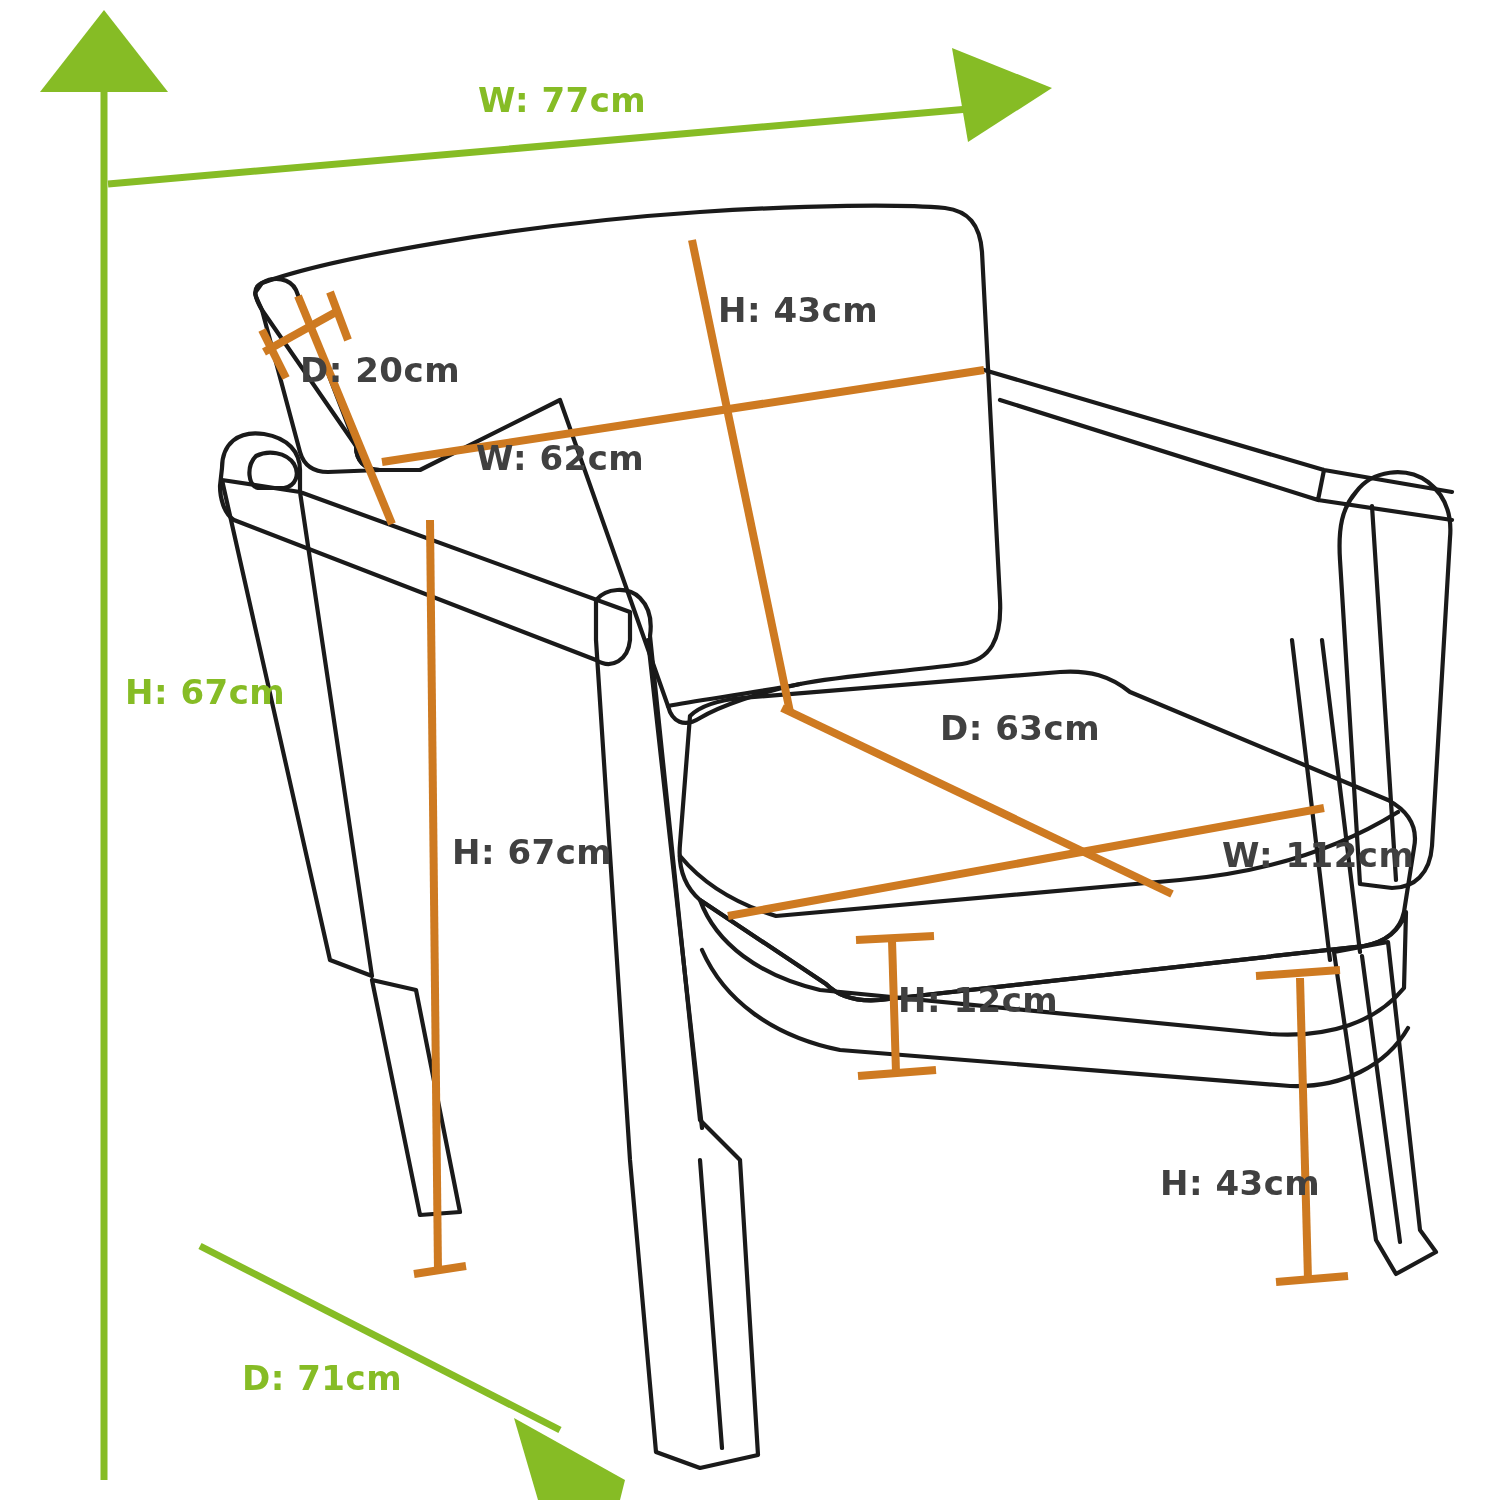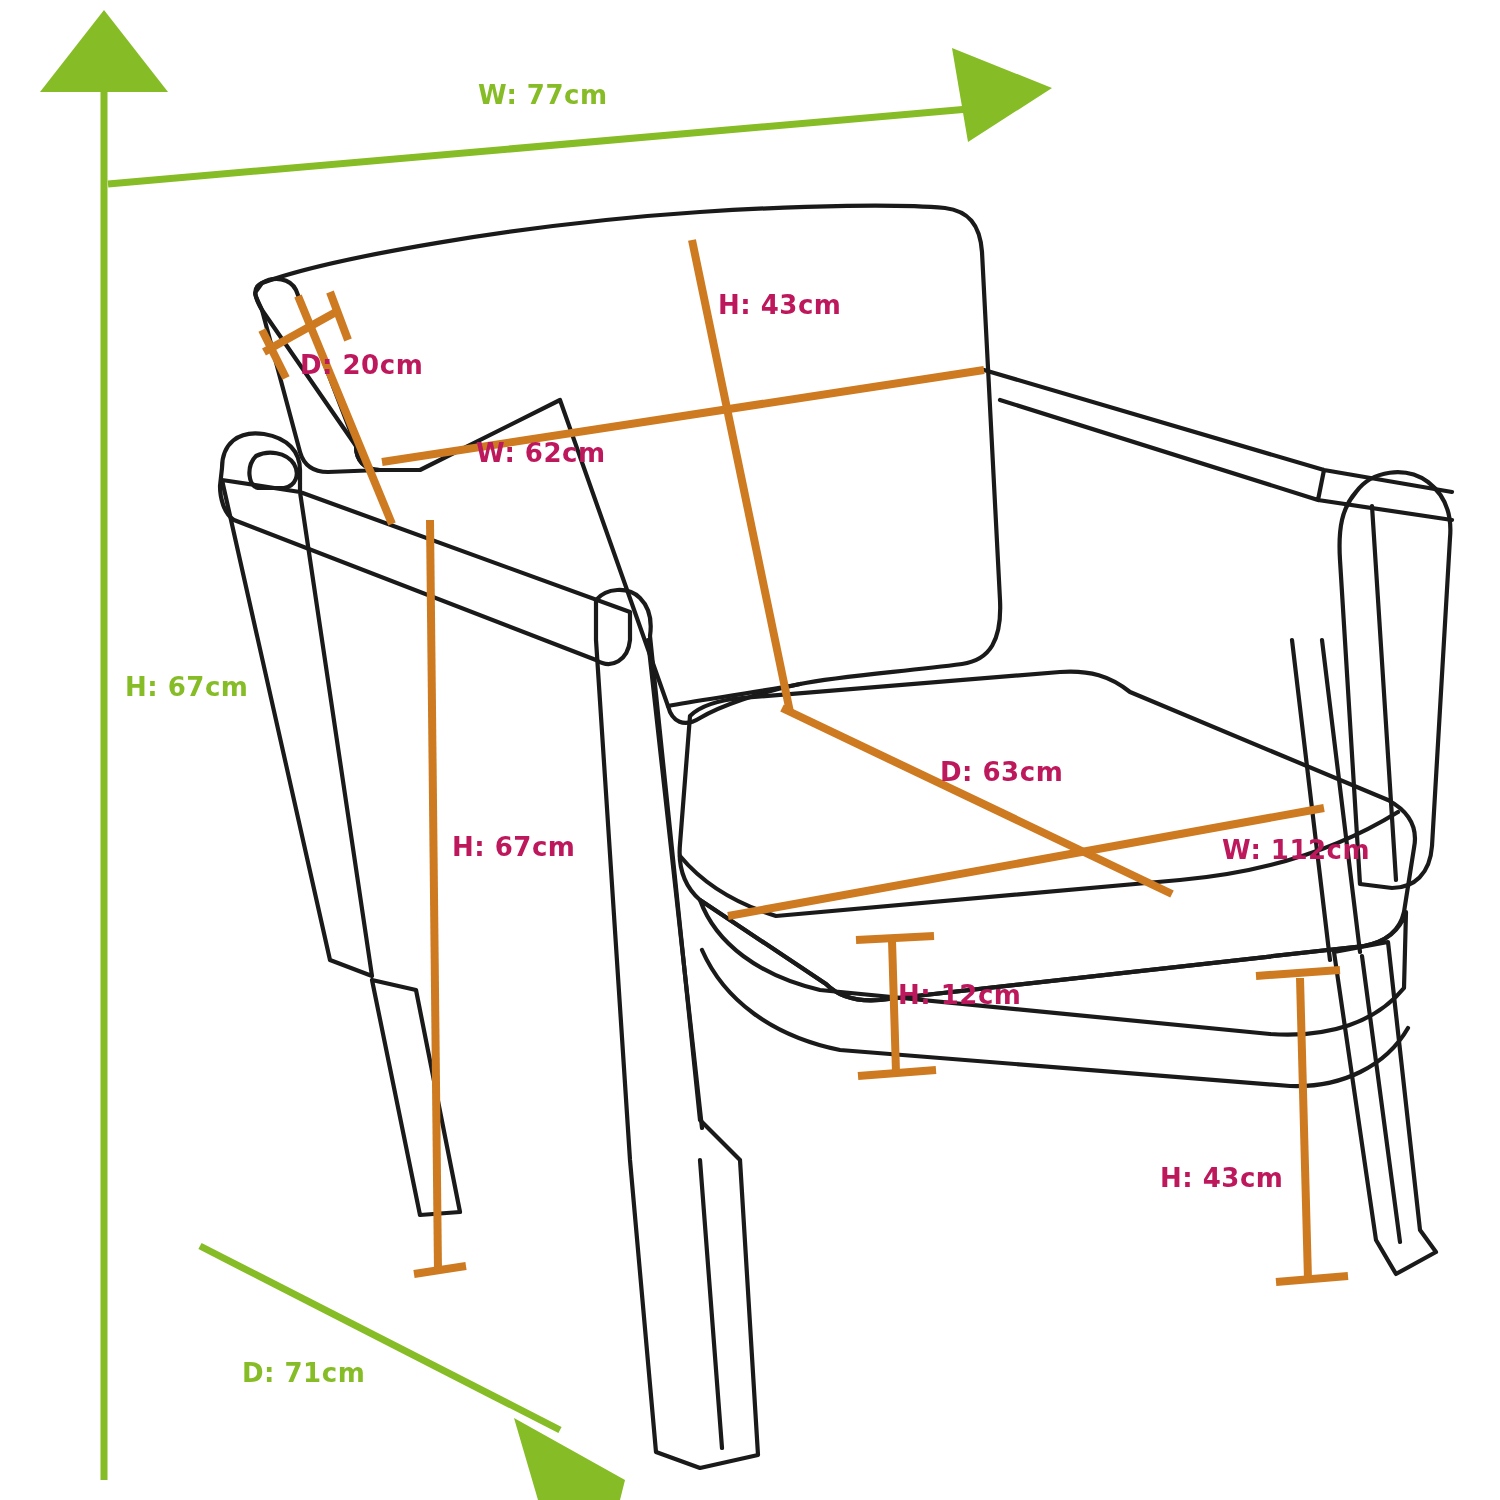"W: 77cm" .dim-label { font-size: 26px -> 34px }
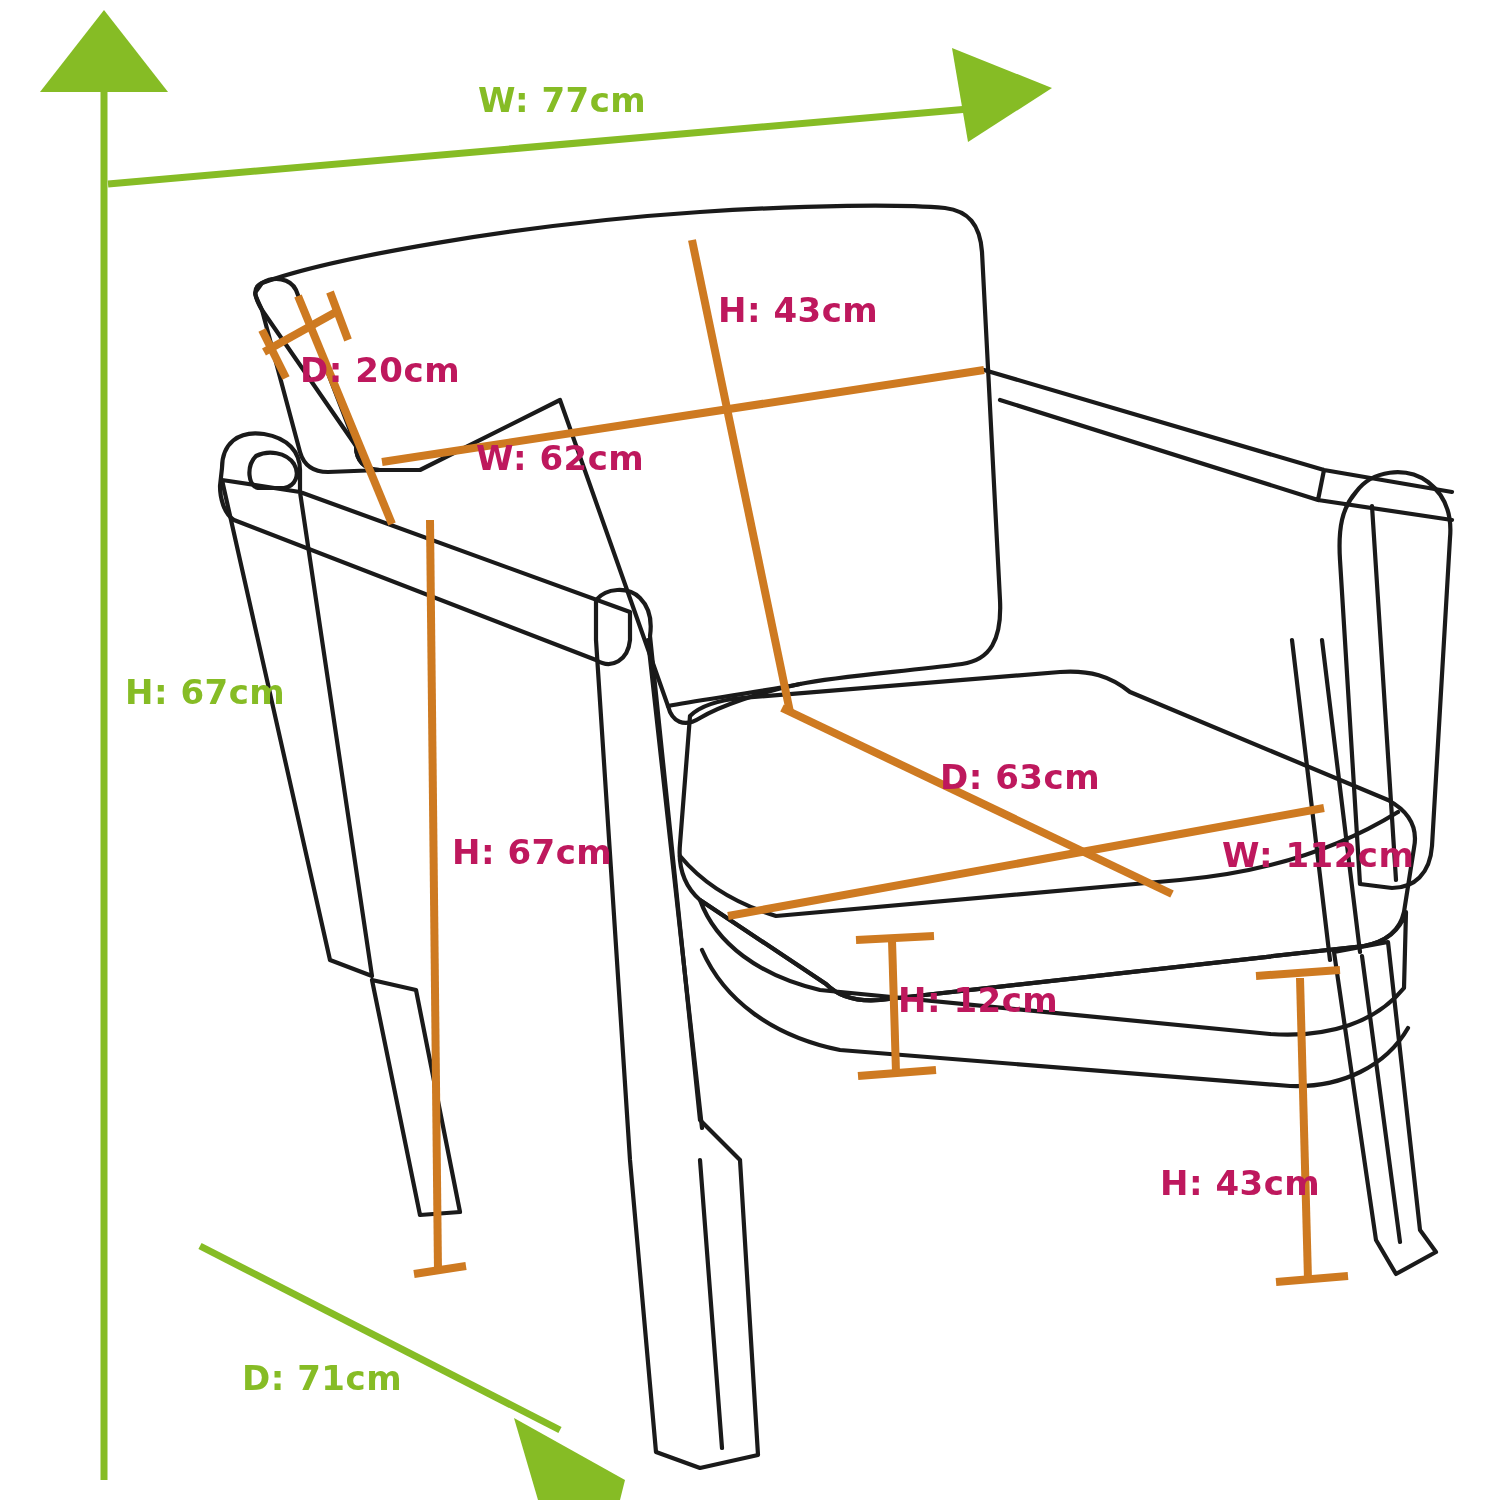"H: 43cm" .dim-label.orange { color: #be185d -> #404040 }
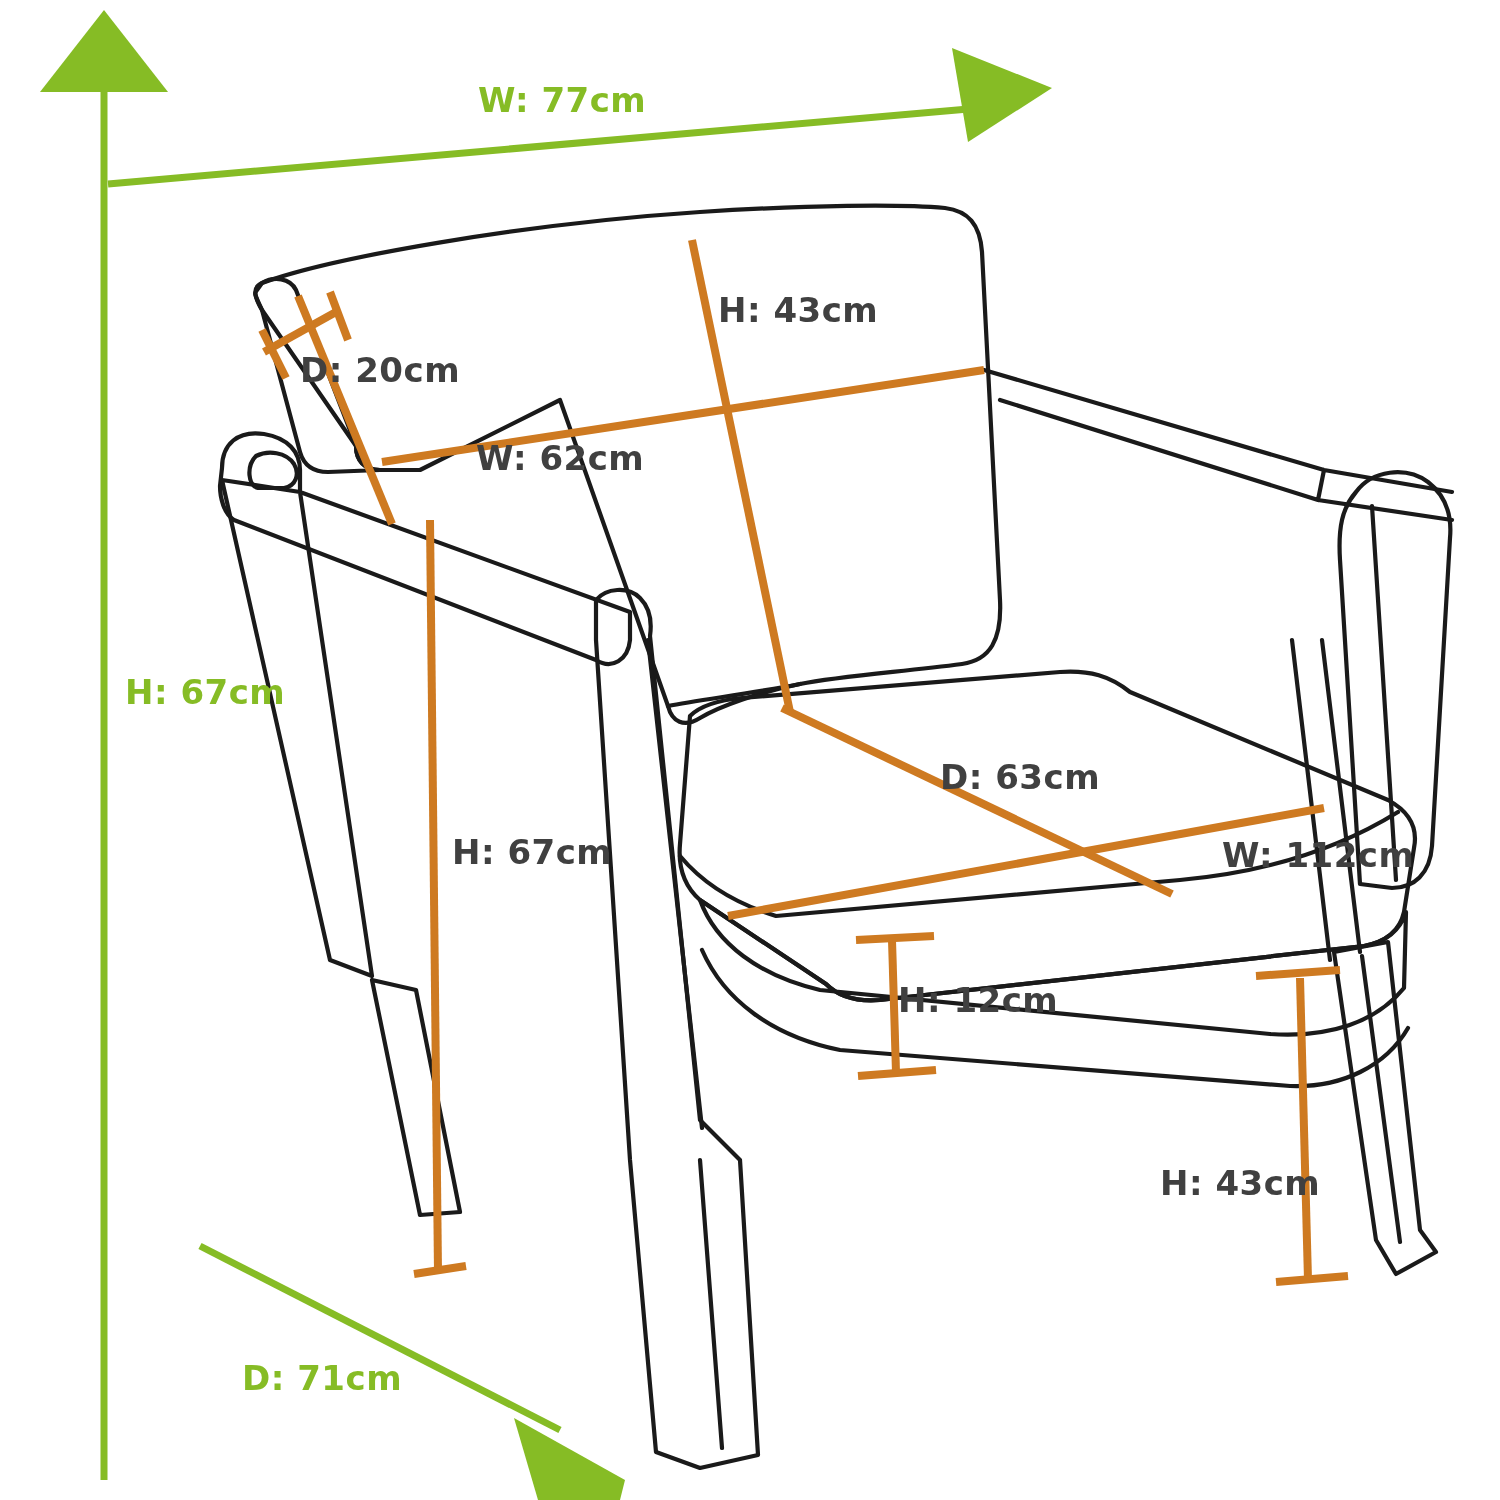"D: 63cm" div.dim-label { top: 757px -> 708px }
